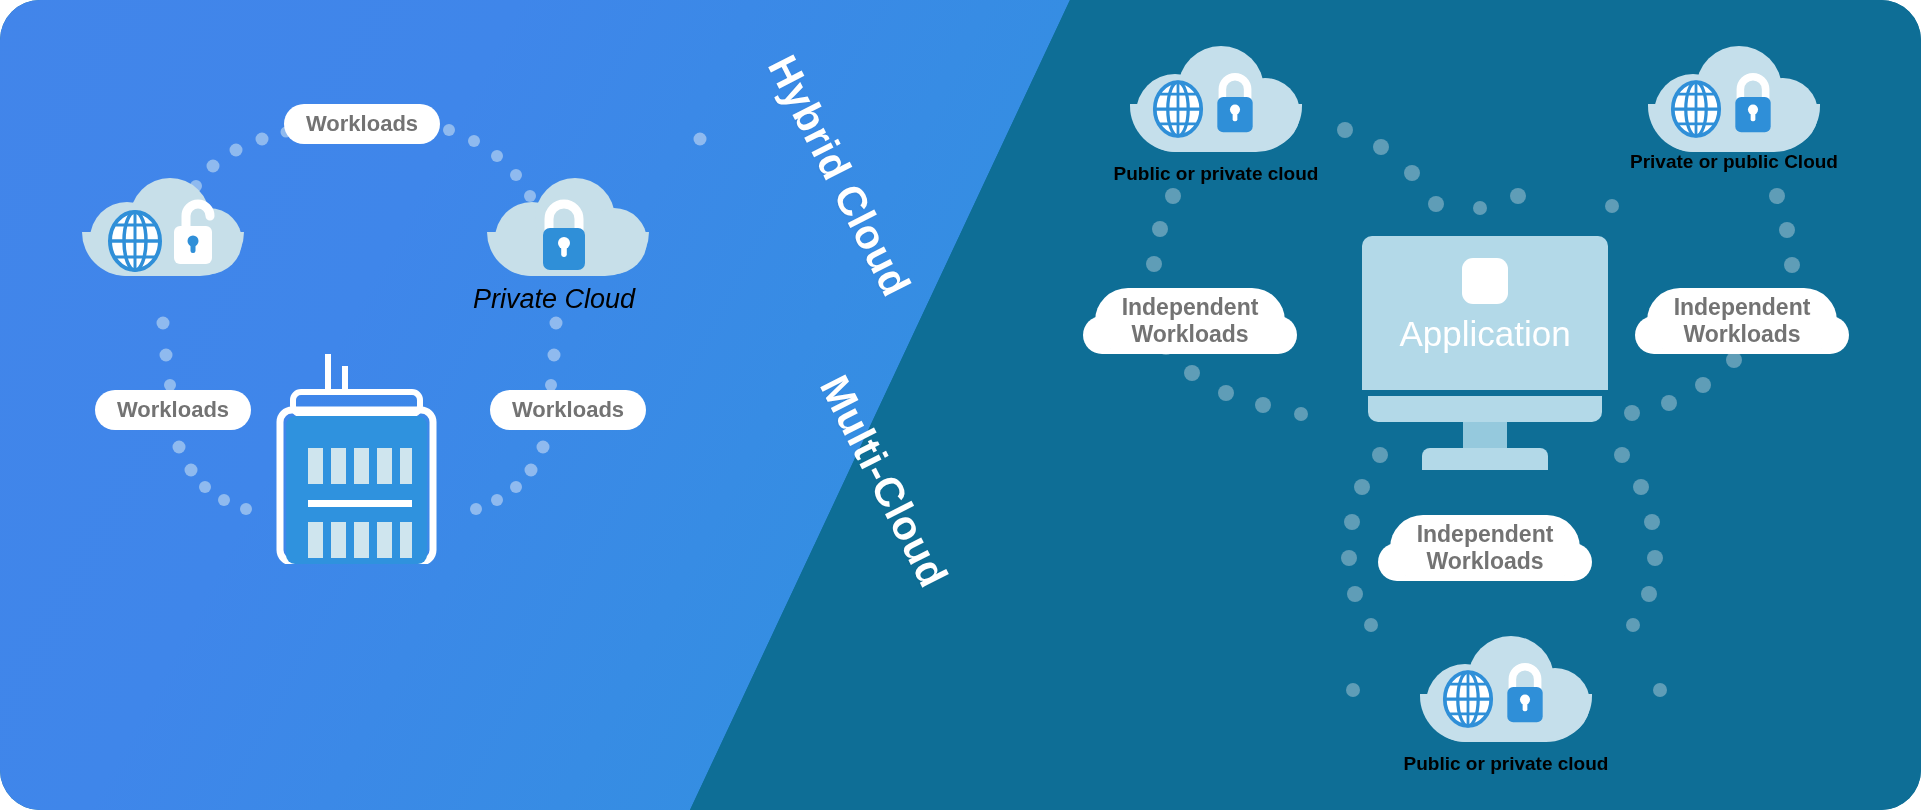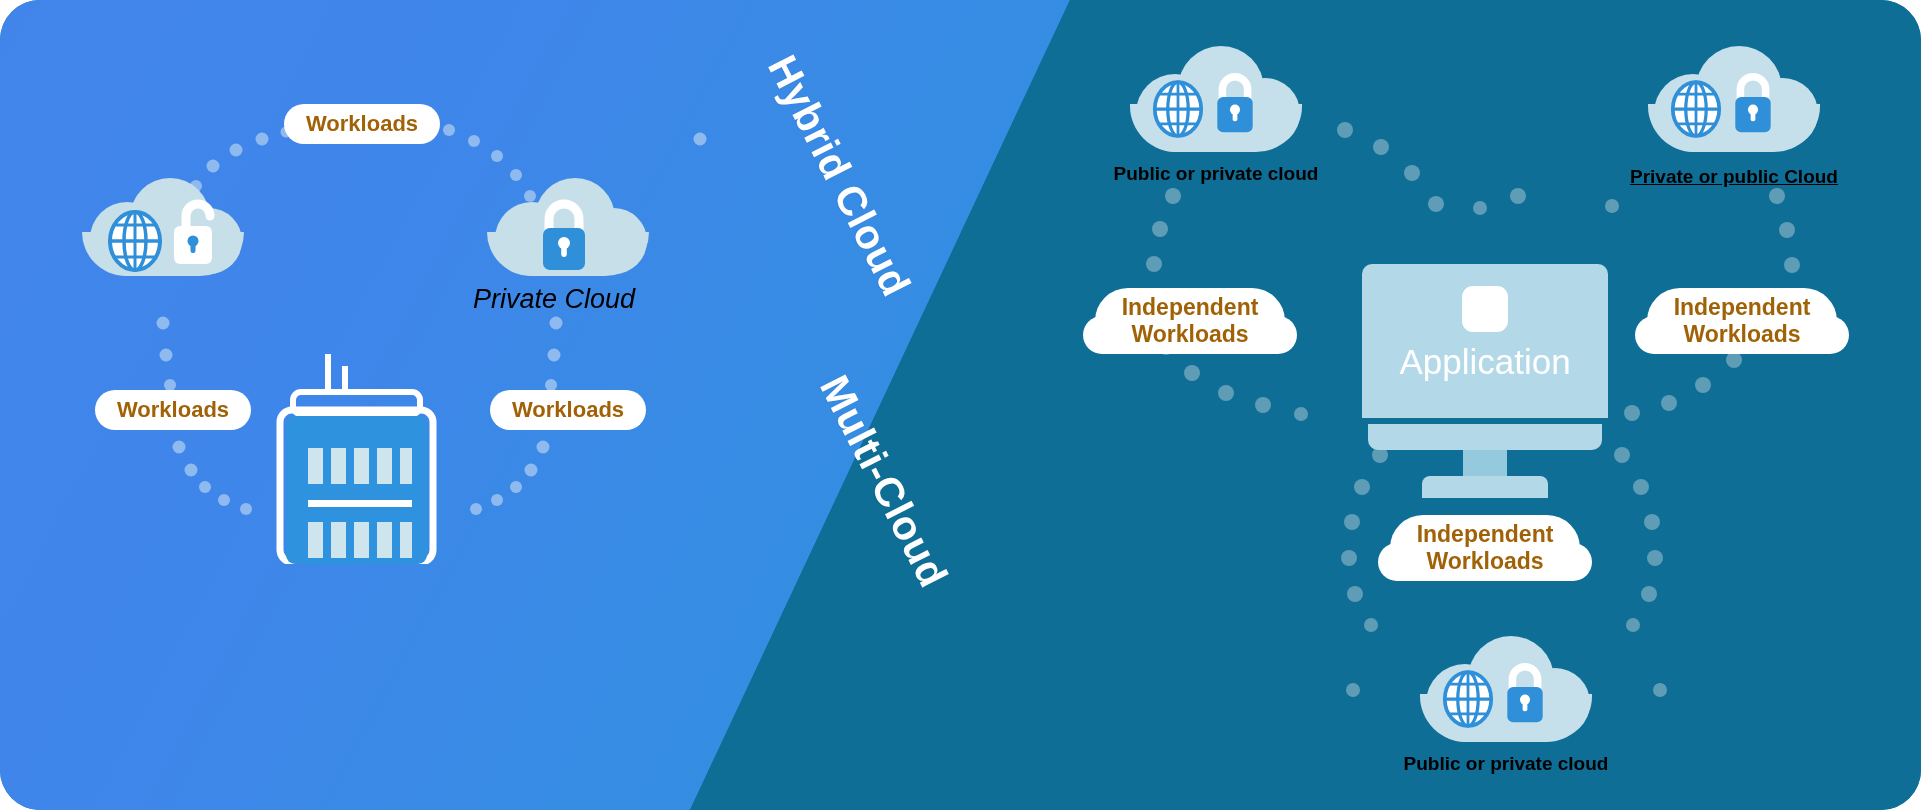"Workloads" .pill { color: #a16207 -> #737373 }
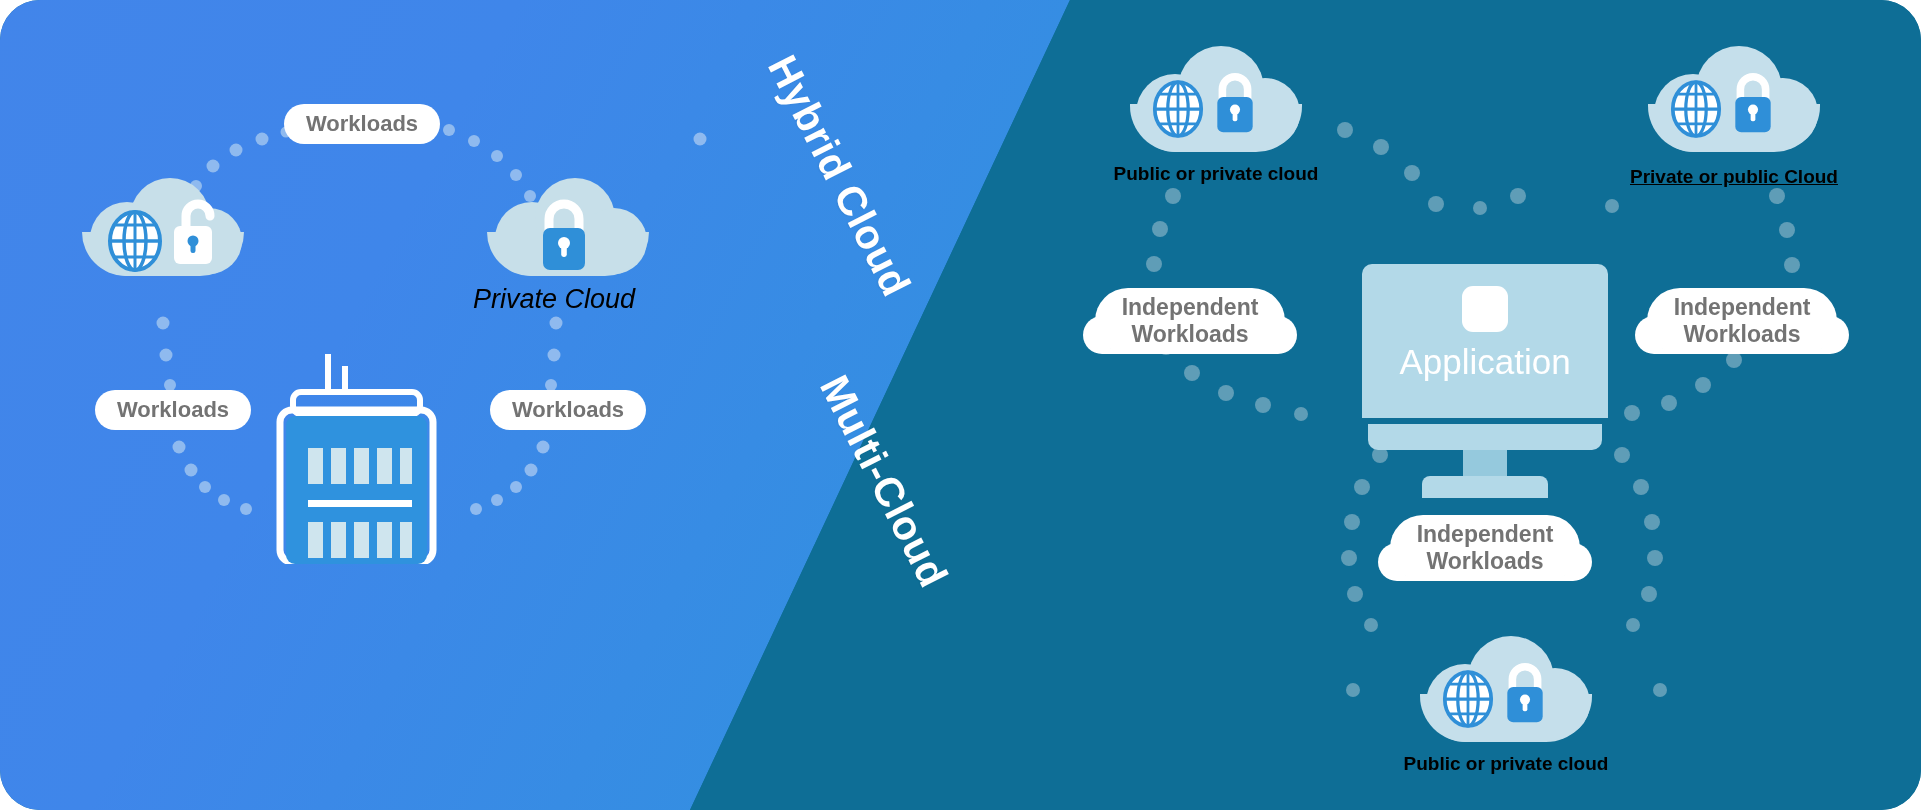"Private or public Cloud" div.caption { text-decoration: underline -> none; top: 166px -> 151px }
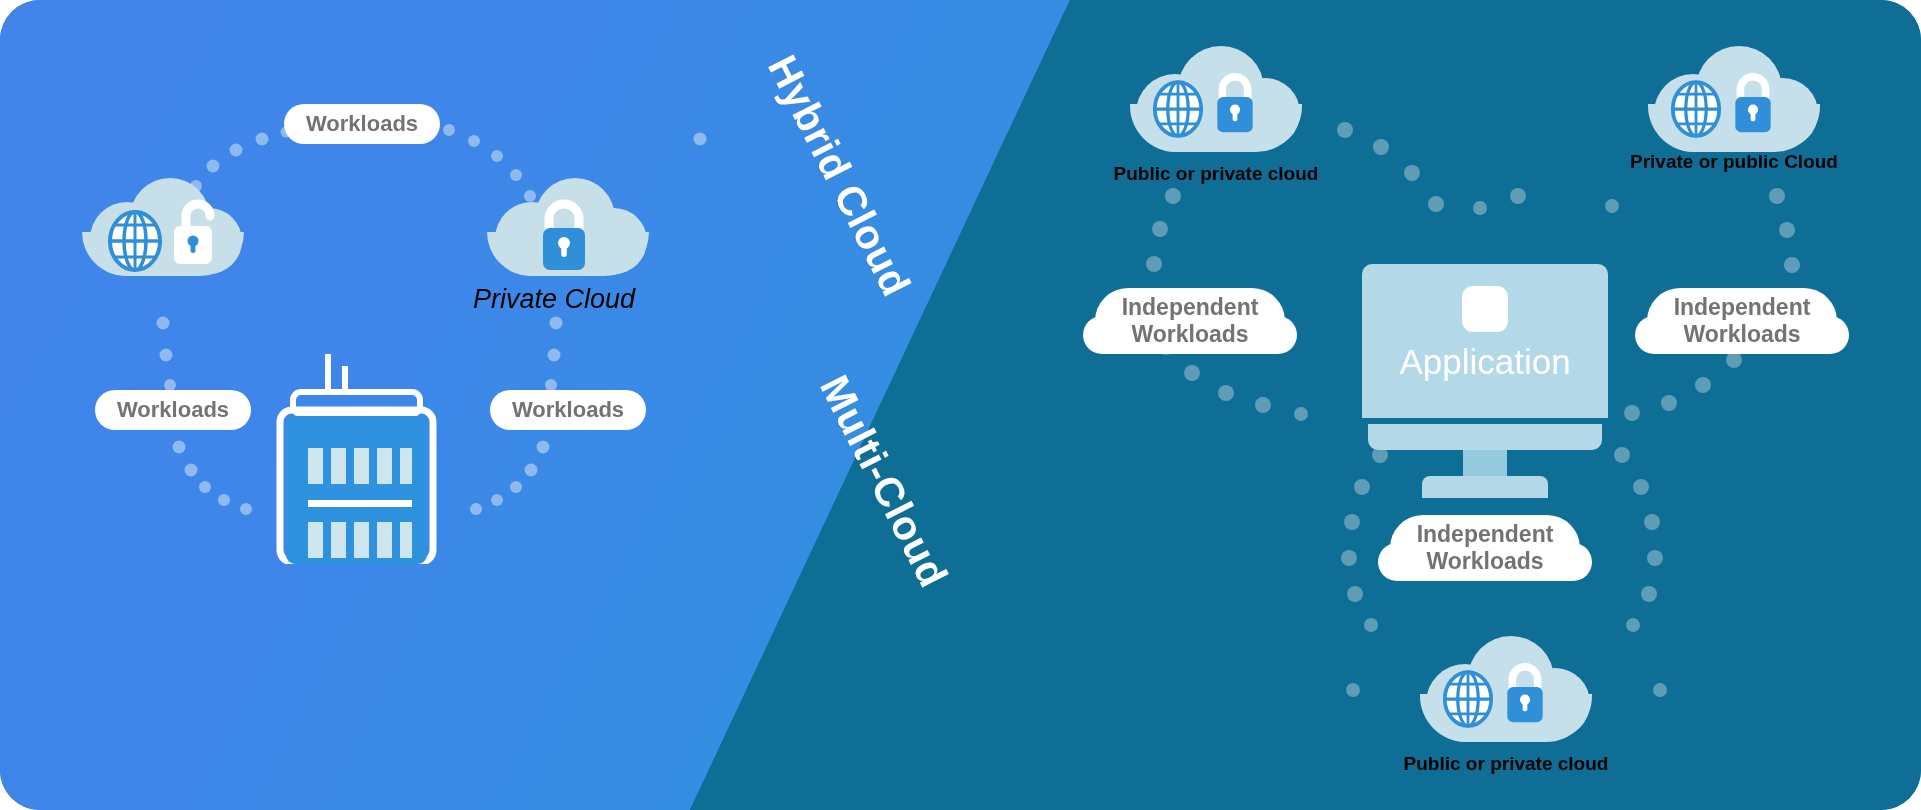"Application" div { top: 264px -> 236px }
